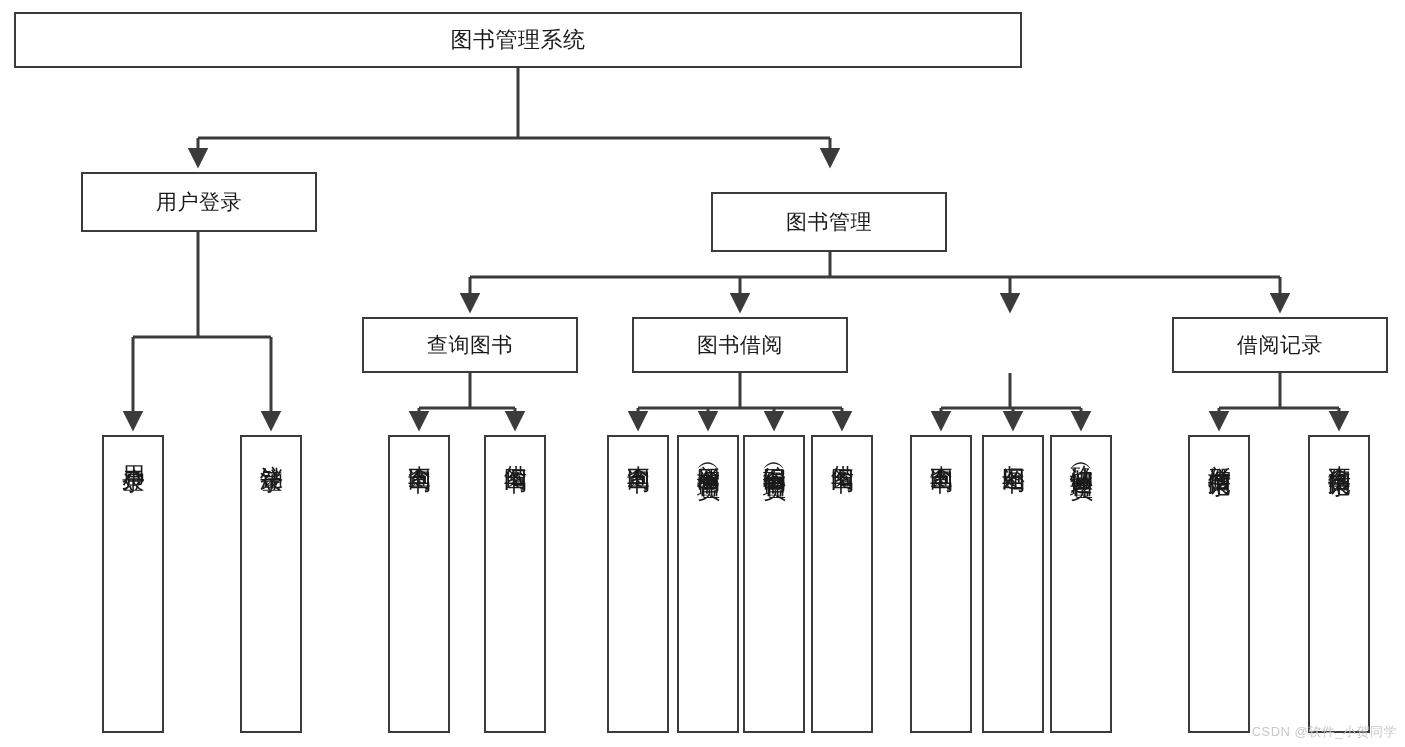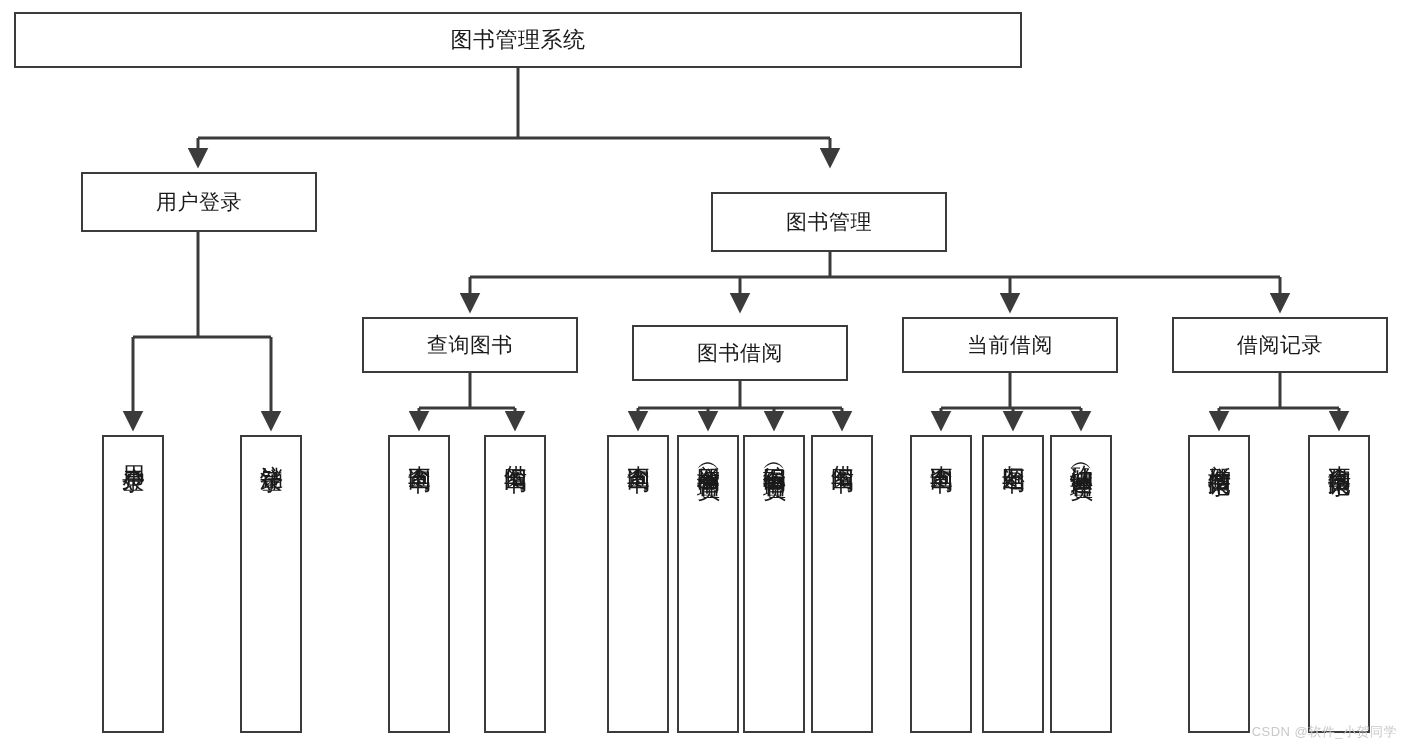"图书借阅" div.node { margin-top: 8px -> none }
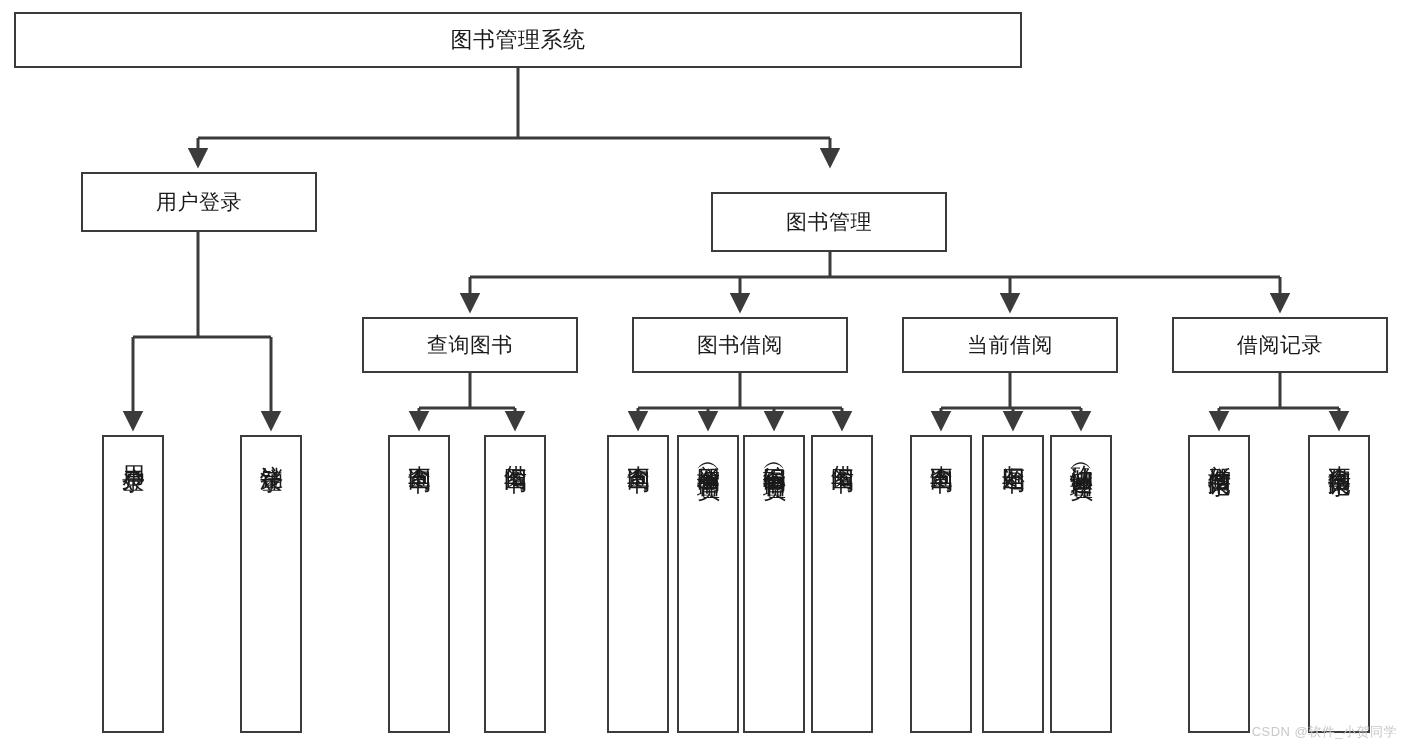"当前借阅" div.node { html: <div> <span>当前借阅</span> </div> -> none }
